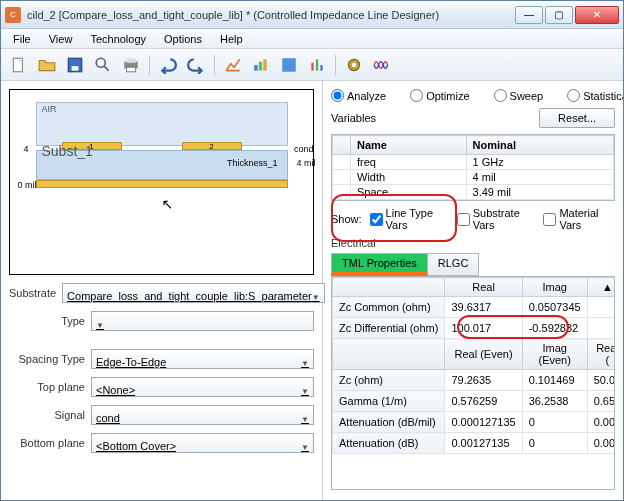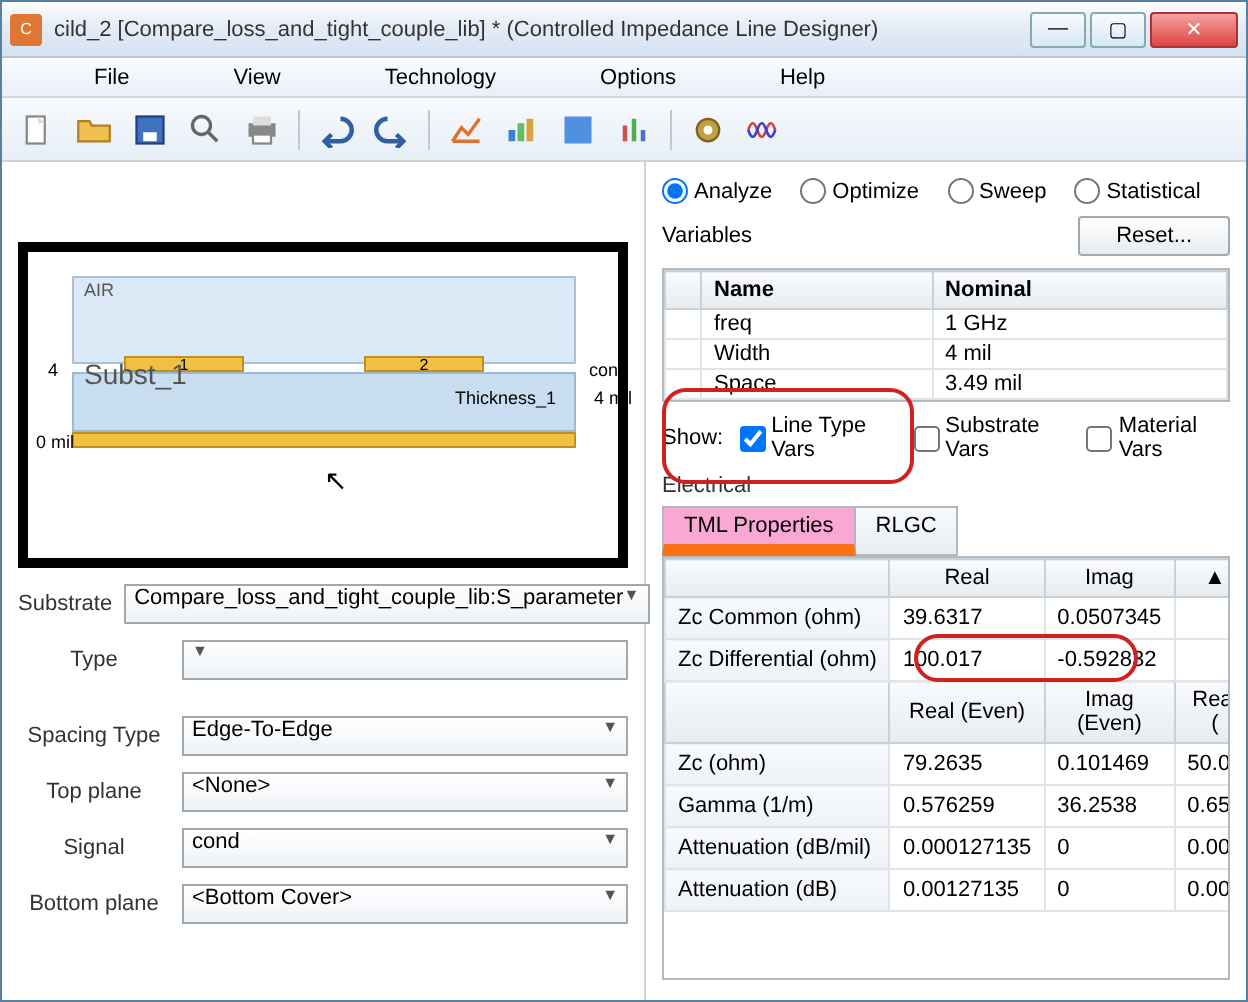"File" .menuitem { margin-left: 34px -> none }
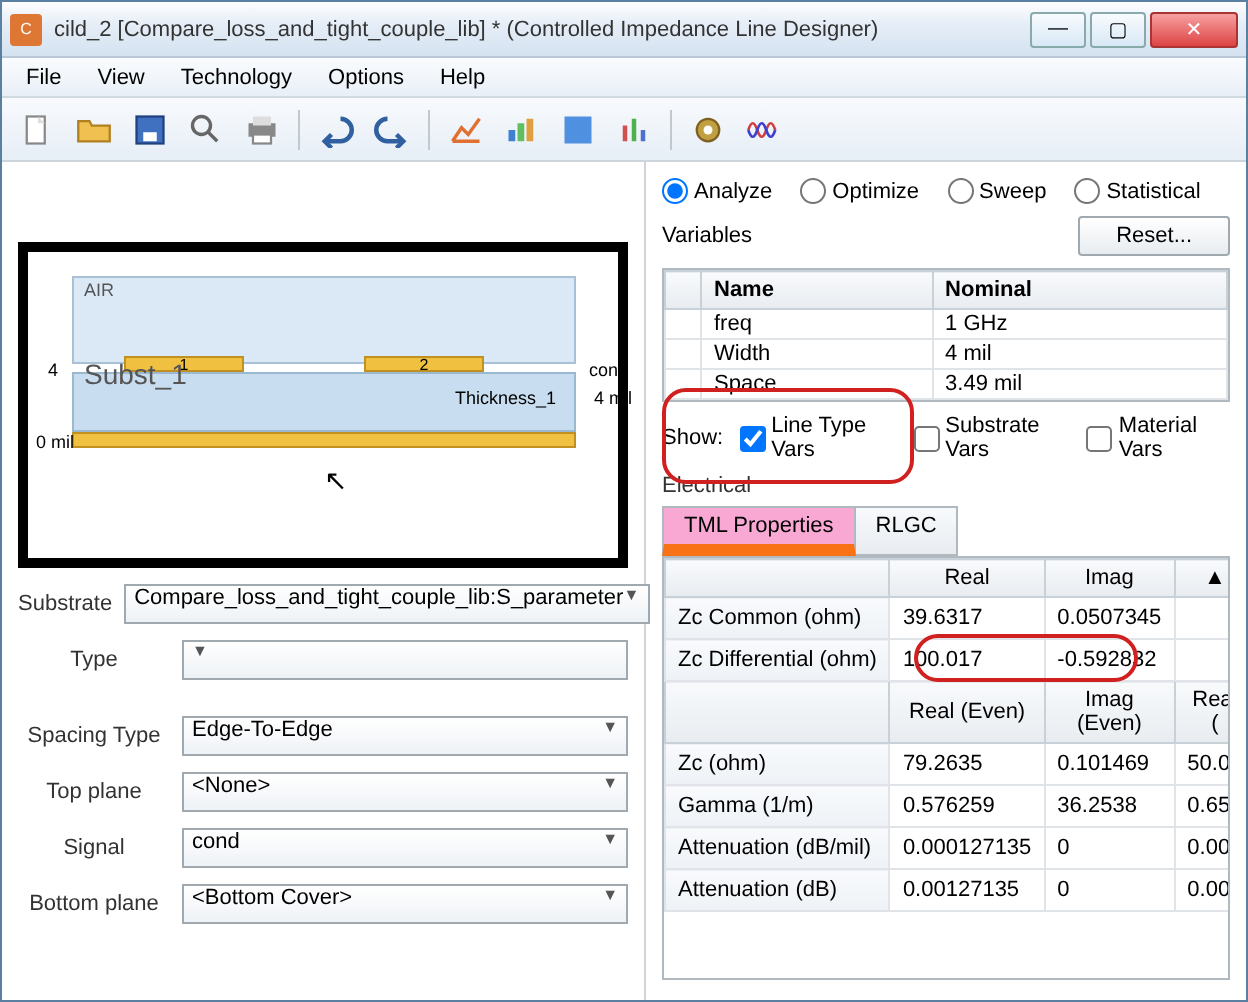"Analyze" .mode-row { gap: 14px -> 24px; justify-content: none -> space-between }
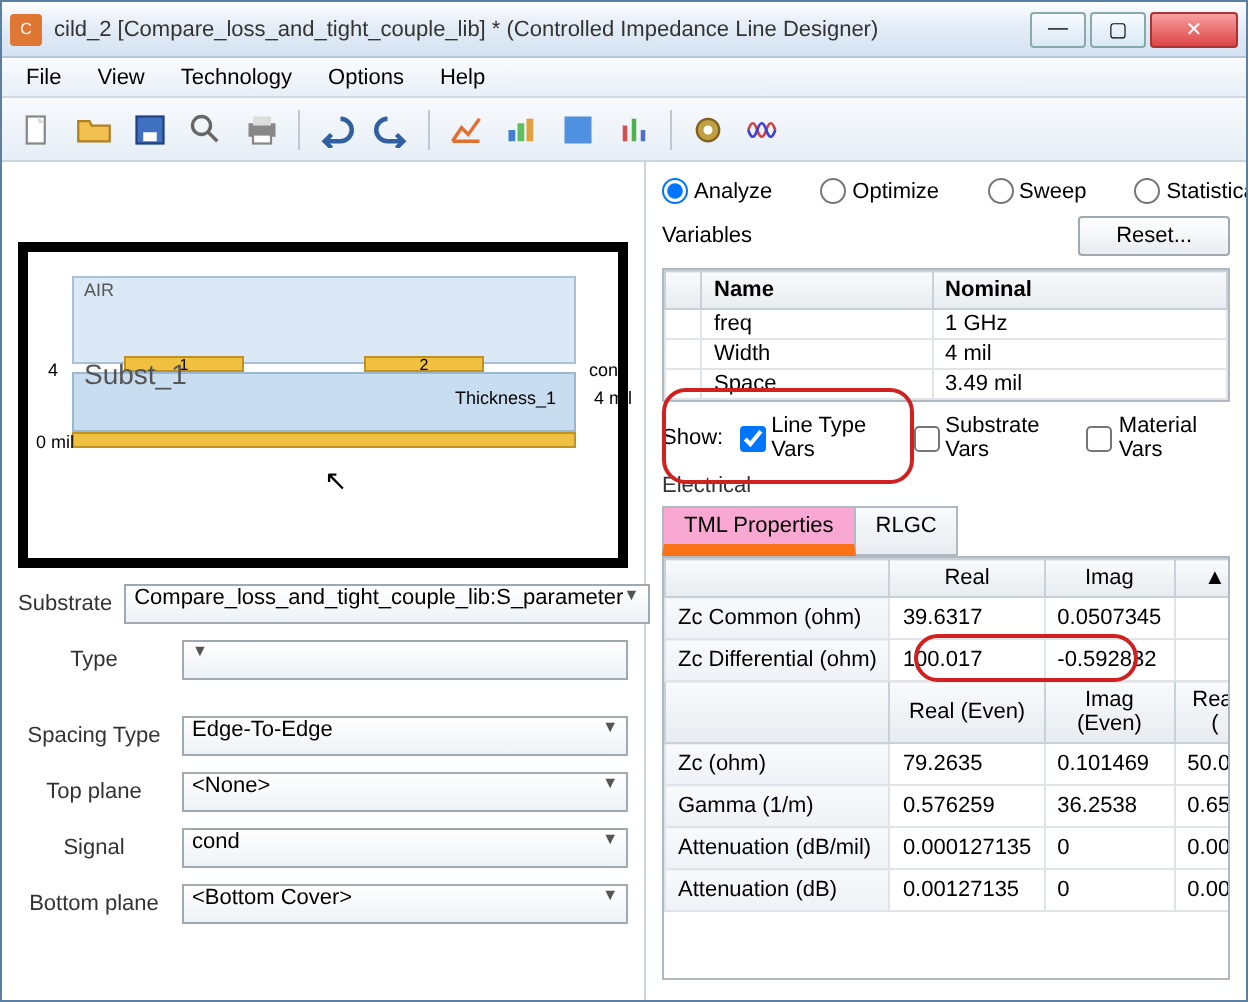"AIR" .canvas-wrap { border: 5px solid #000000 -> 1px solid #000000; height: 163px -> 186px; margin-top: 32px -> none }
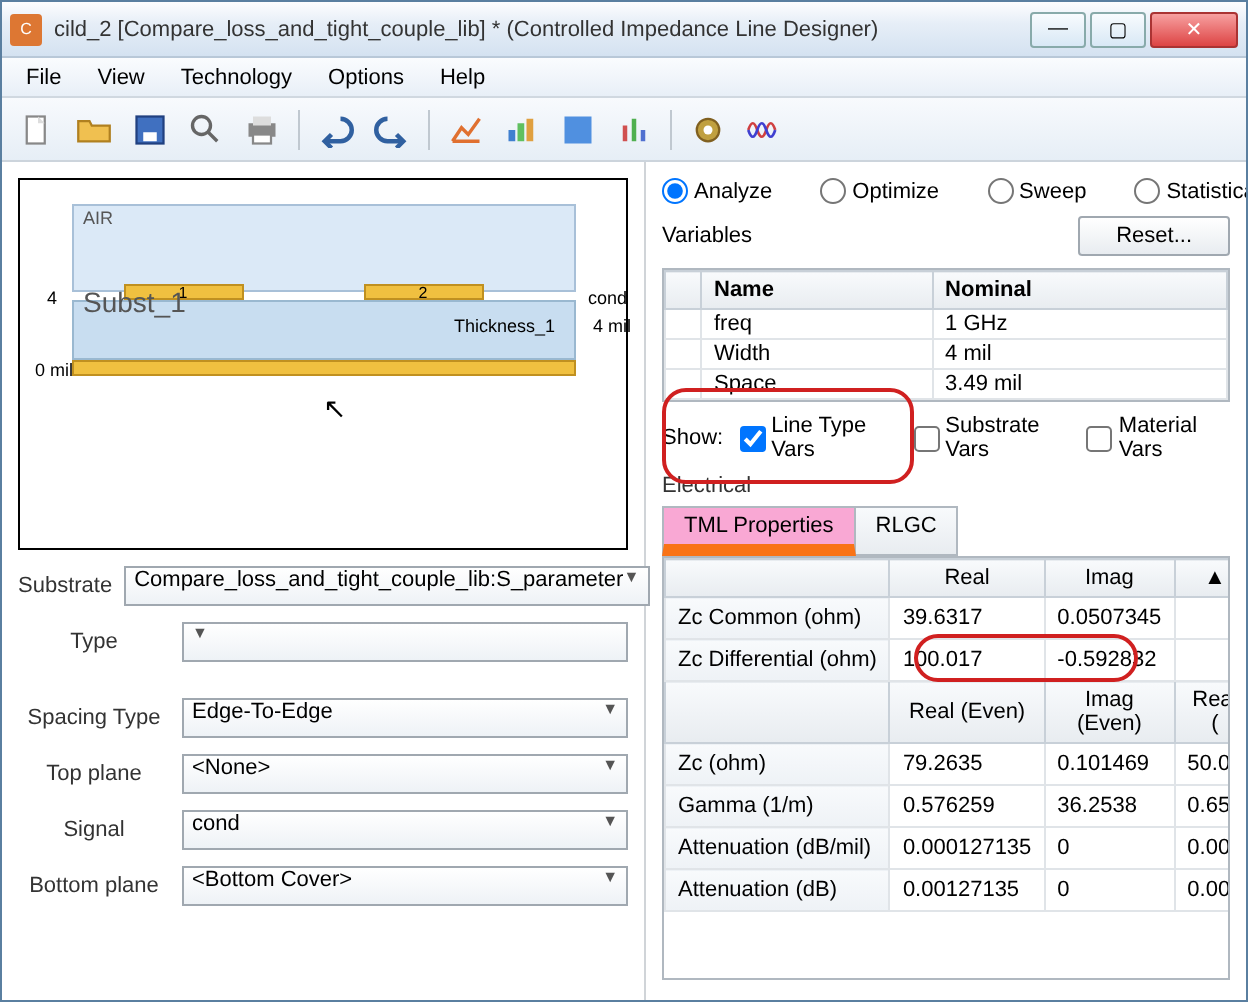"TML Properties" .tab.active { background: #f9a8d4 -> #22c55e; border-bottom: 6px solid #f97316 -> 4px solid #f97316 }
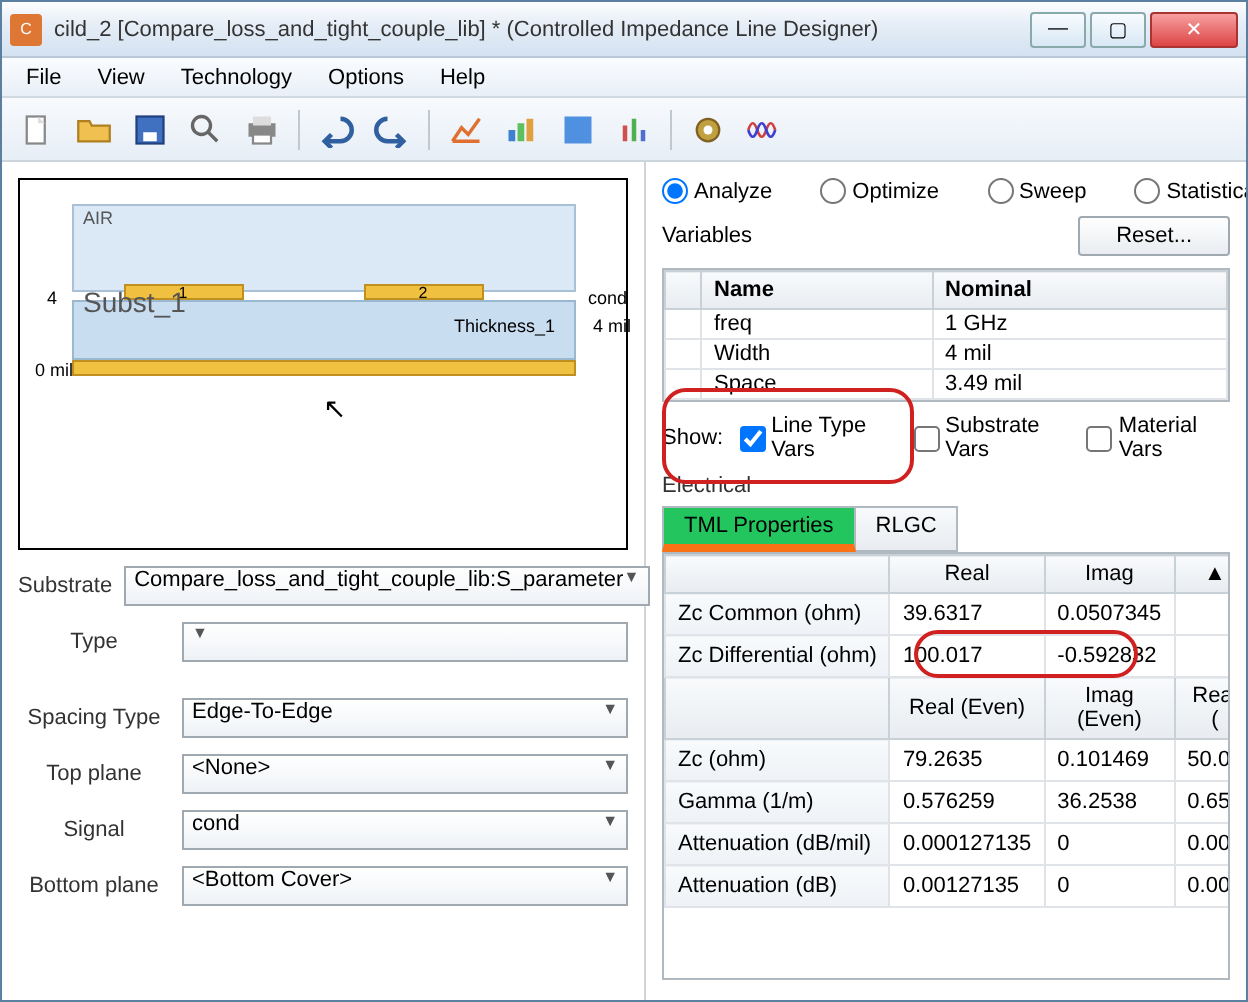"Substrate" .form-label { text-align: center -> right }
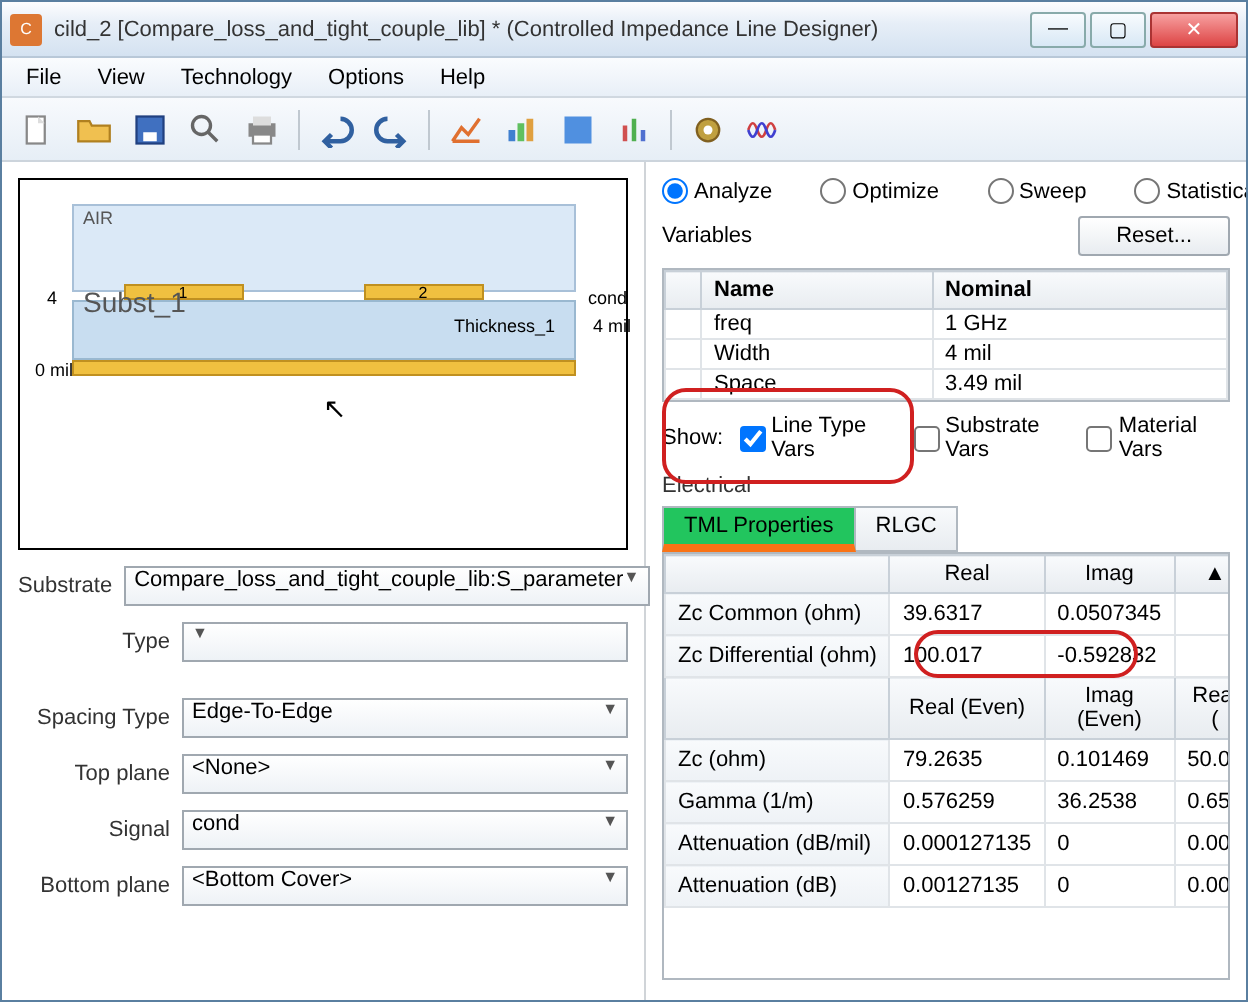"Compare_loss_and_tight_couple_lib:S_para" .form-select { align-items: flex-start -> flex-end; text-decoration: none -> underline }
